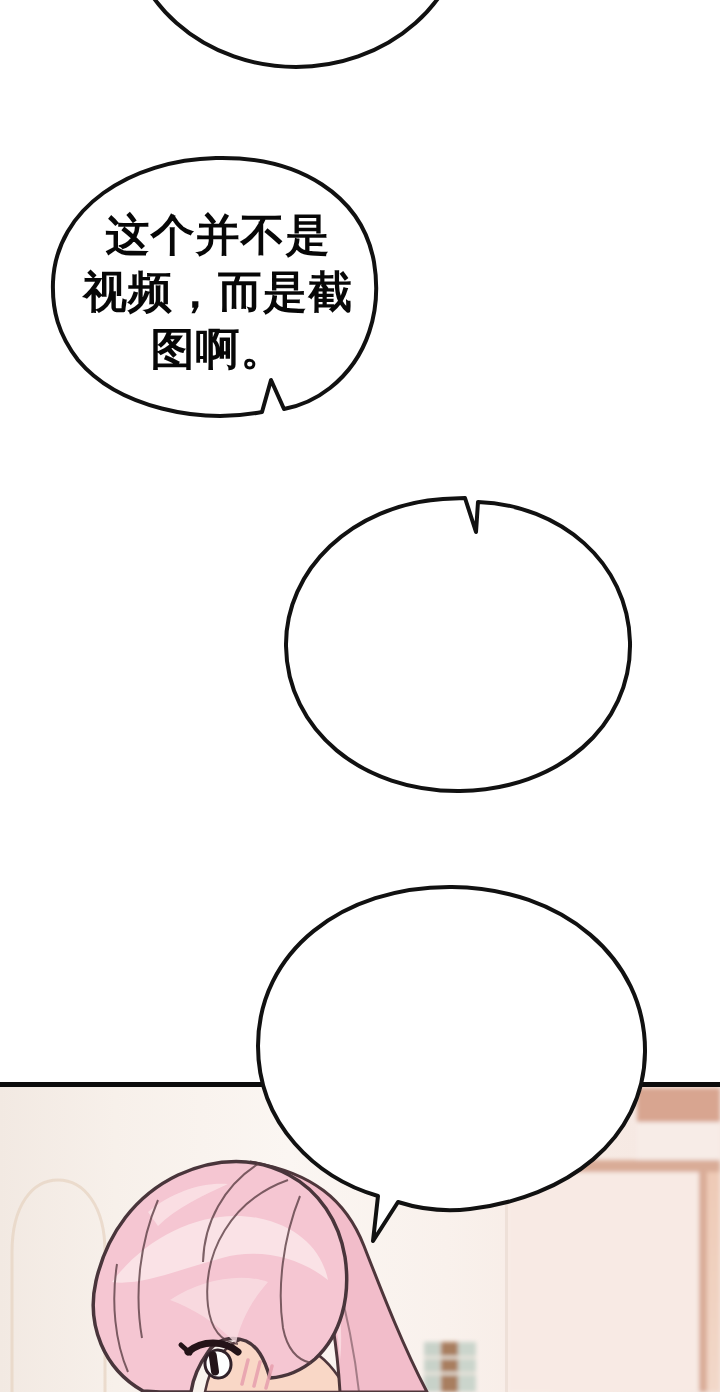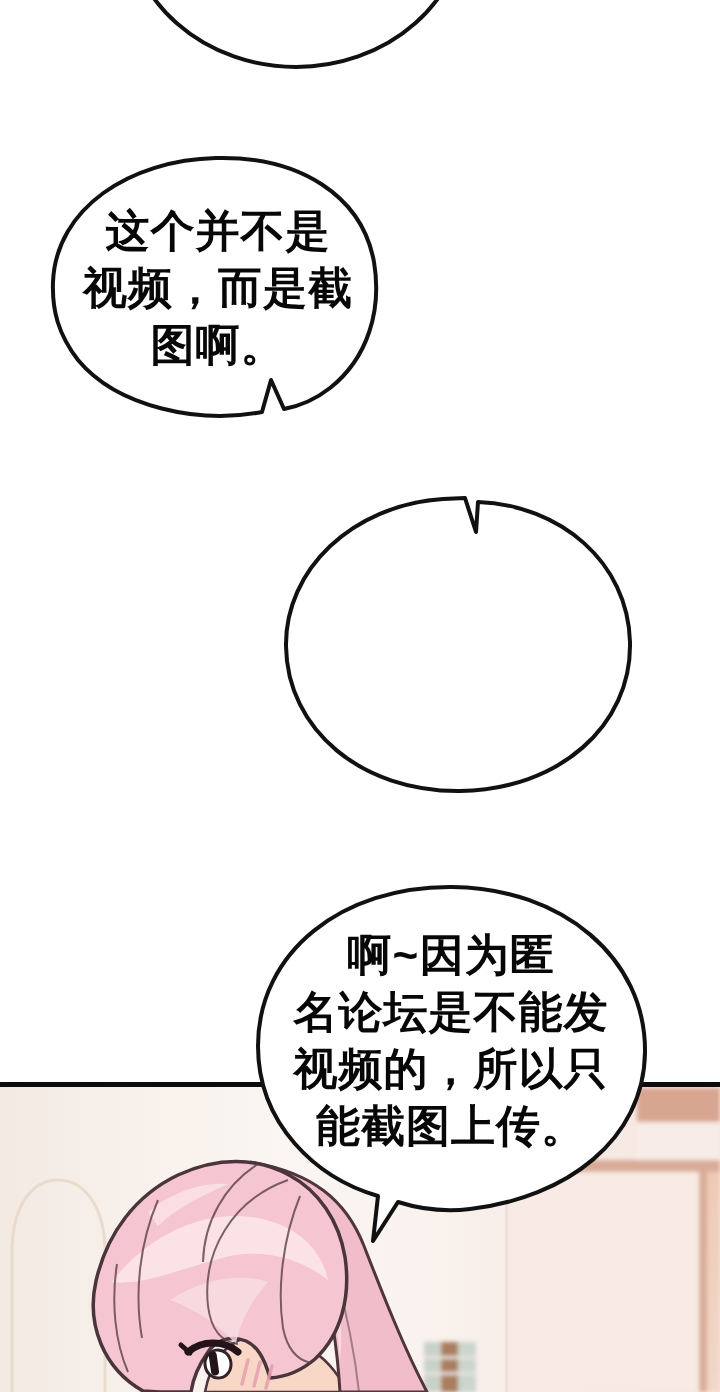"这个并不是" .bubble-text { font-family: Liberation Mono, monospace -> Liberation Sans, sans-serif }
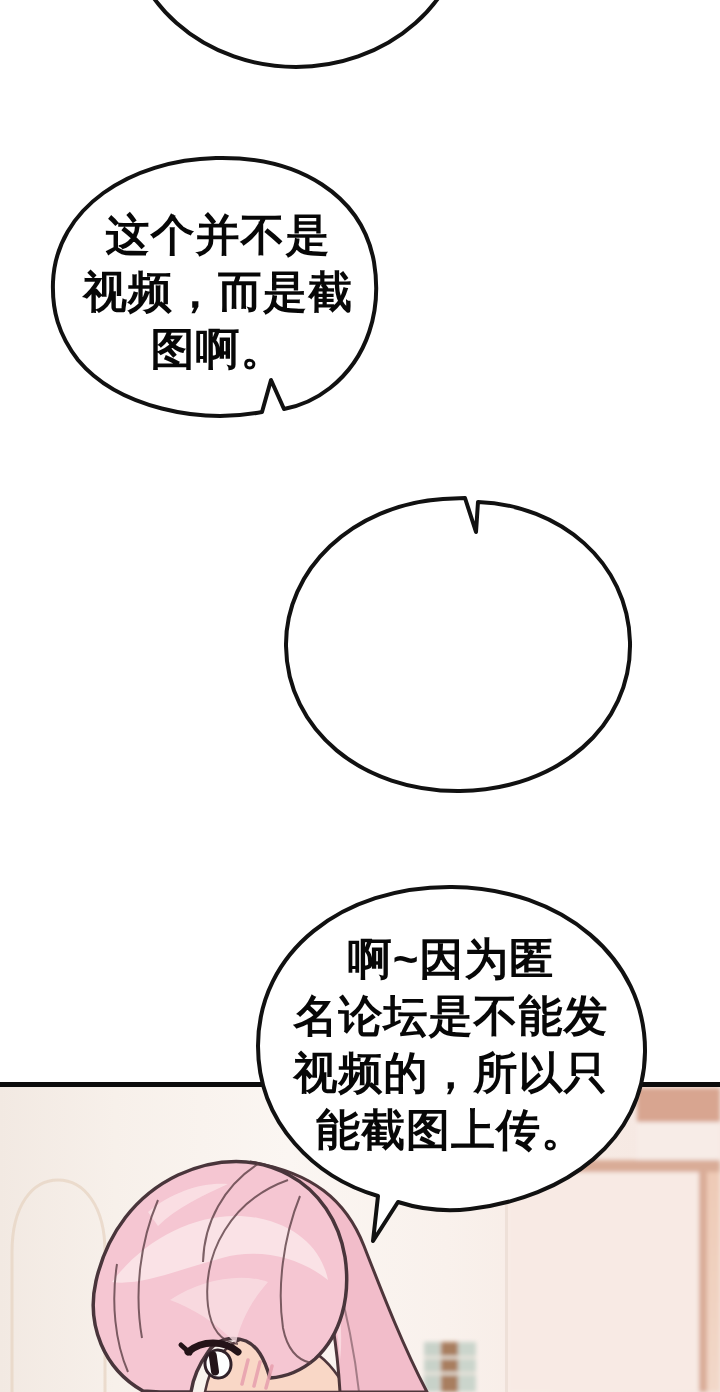"啊~因为匿" div.bubble-text { html: <div>啊~因为匿 名论坛是不能发 视频的，所以只 能截图上传。</div> -> none }
